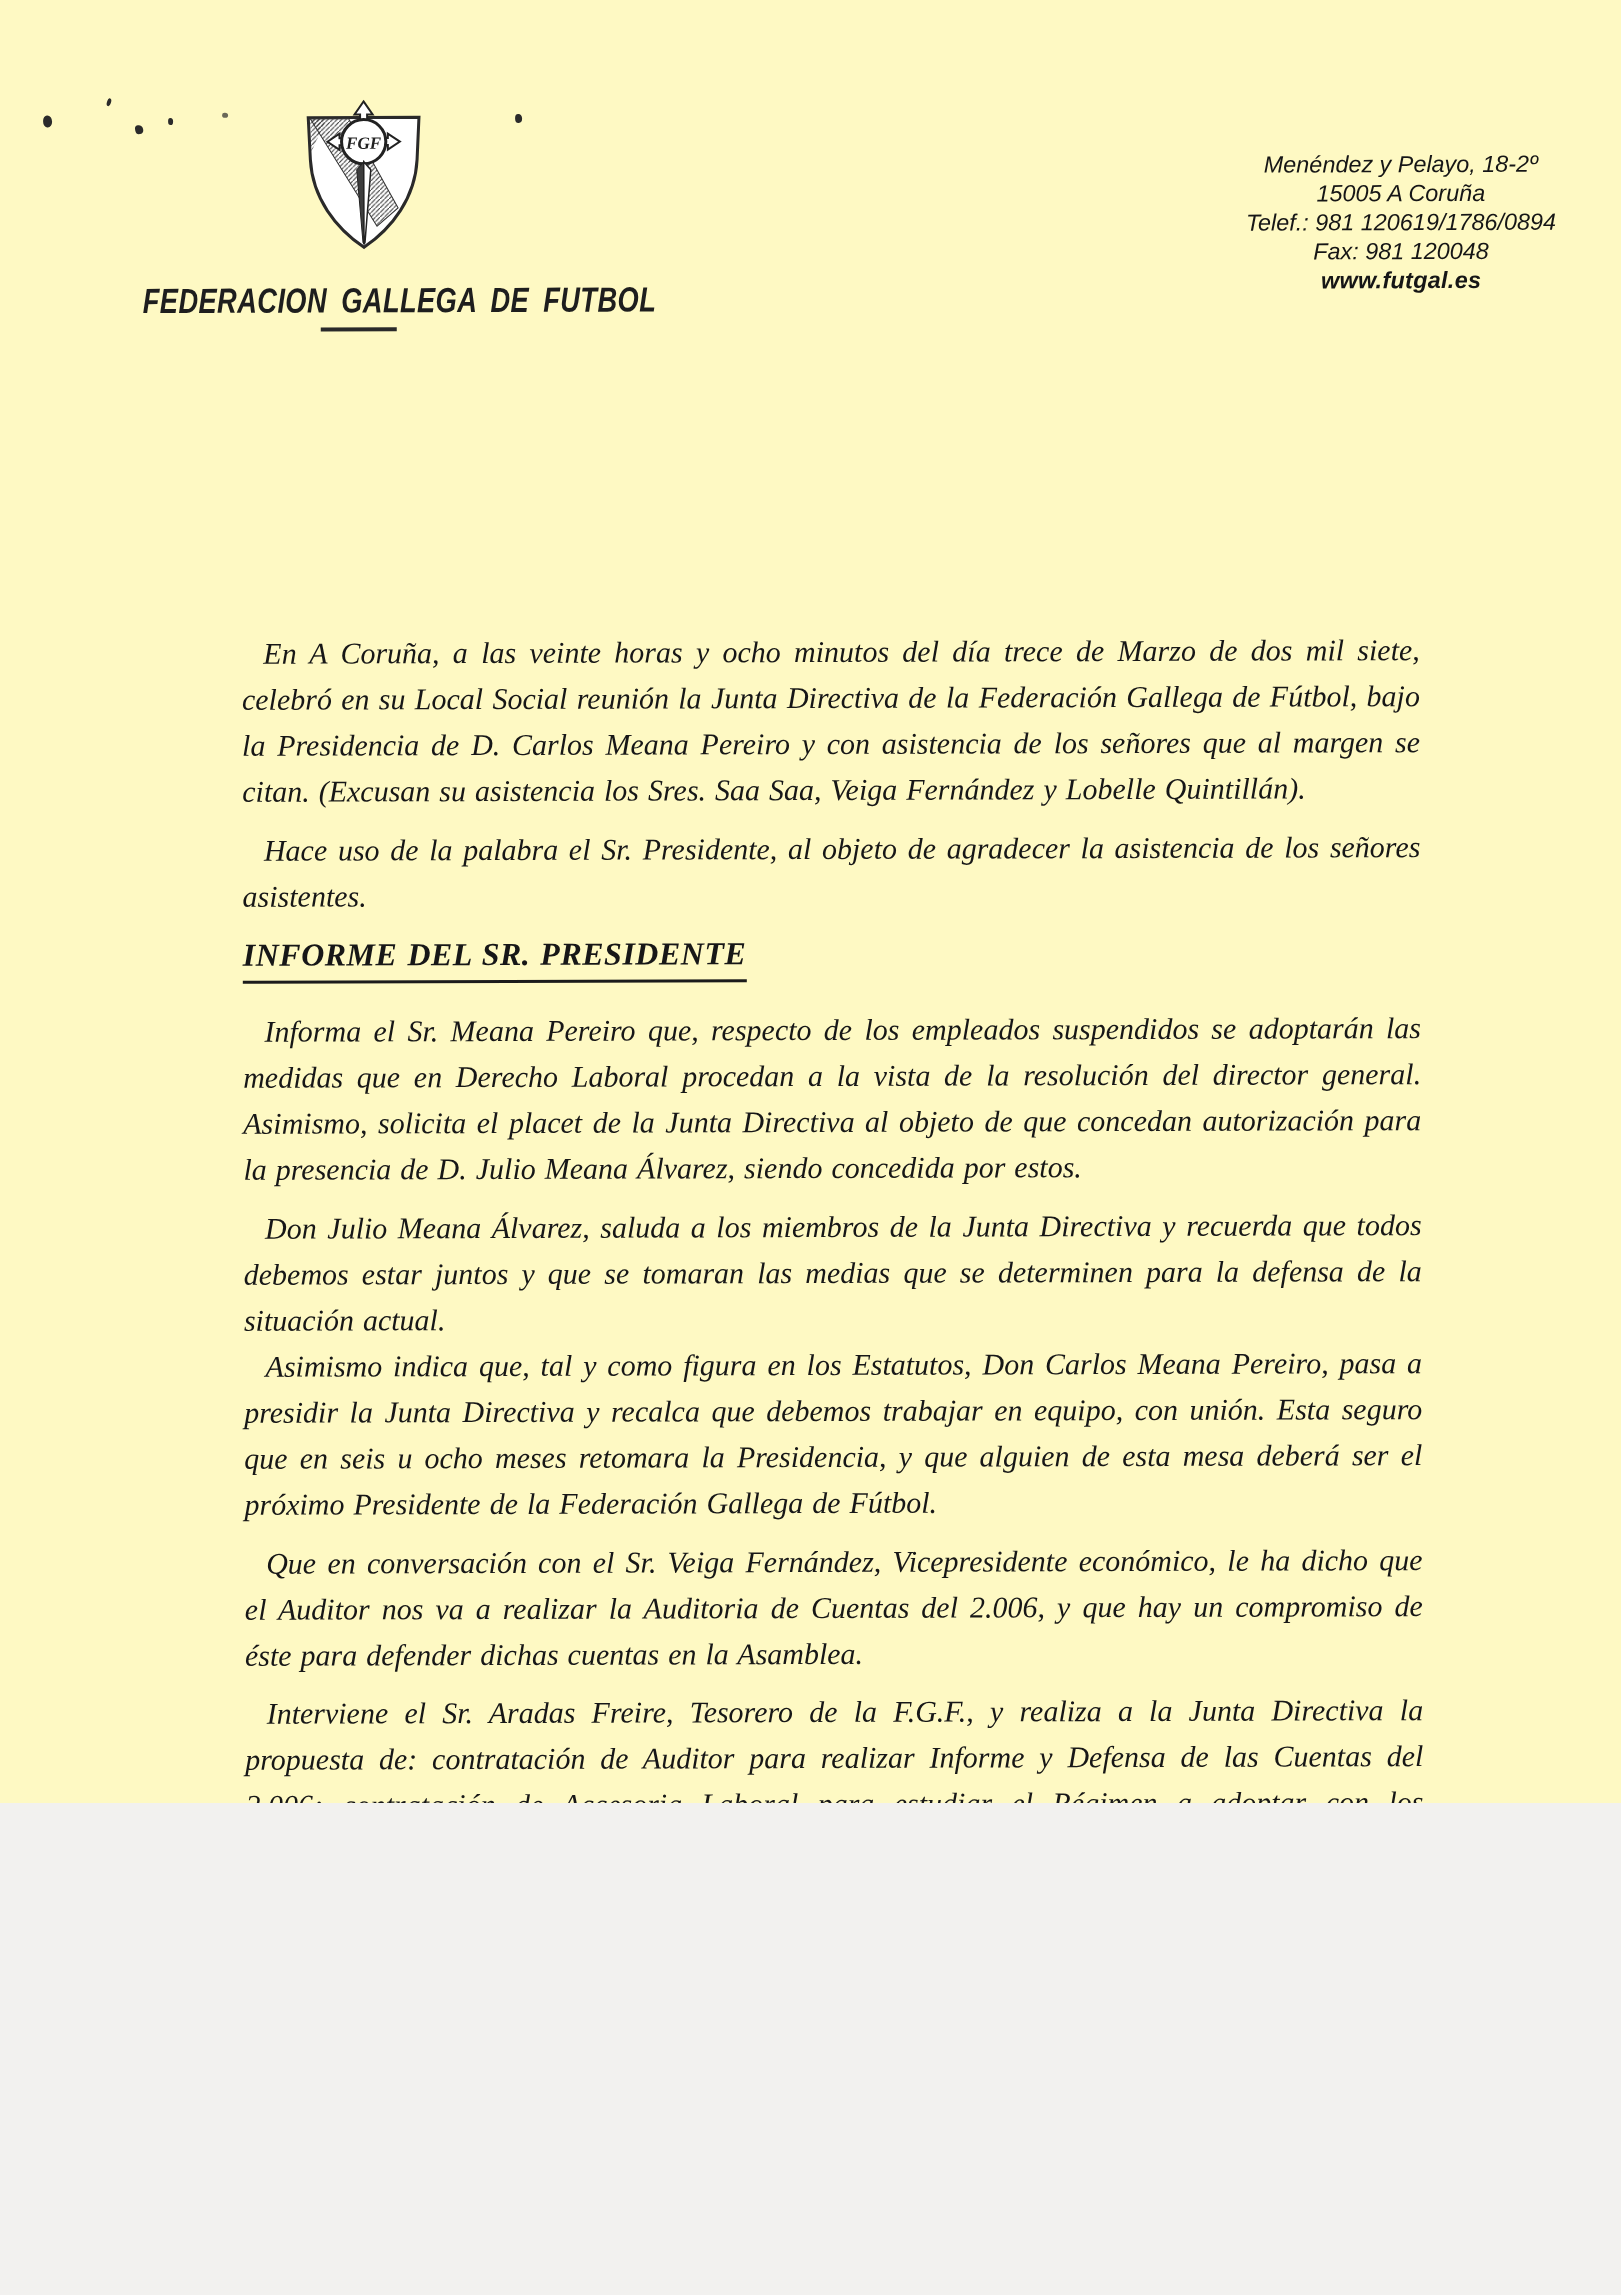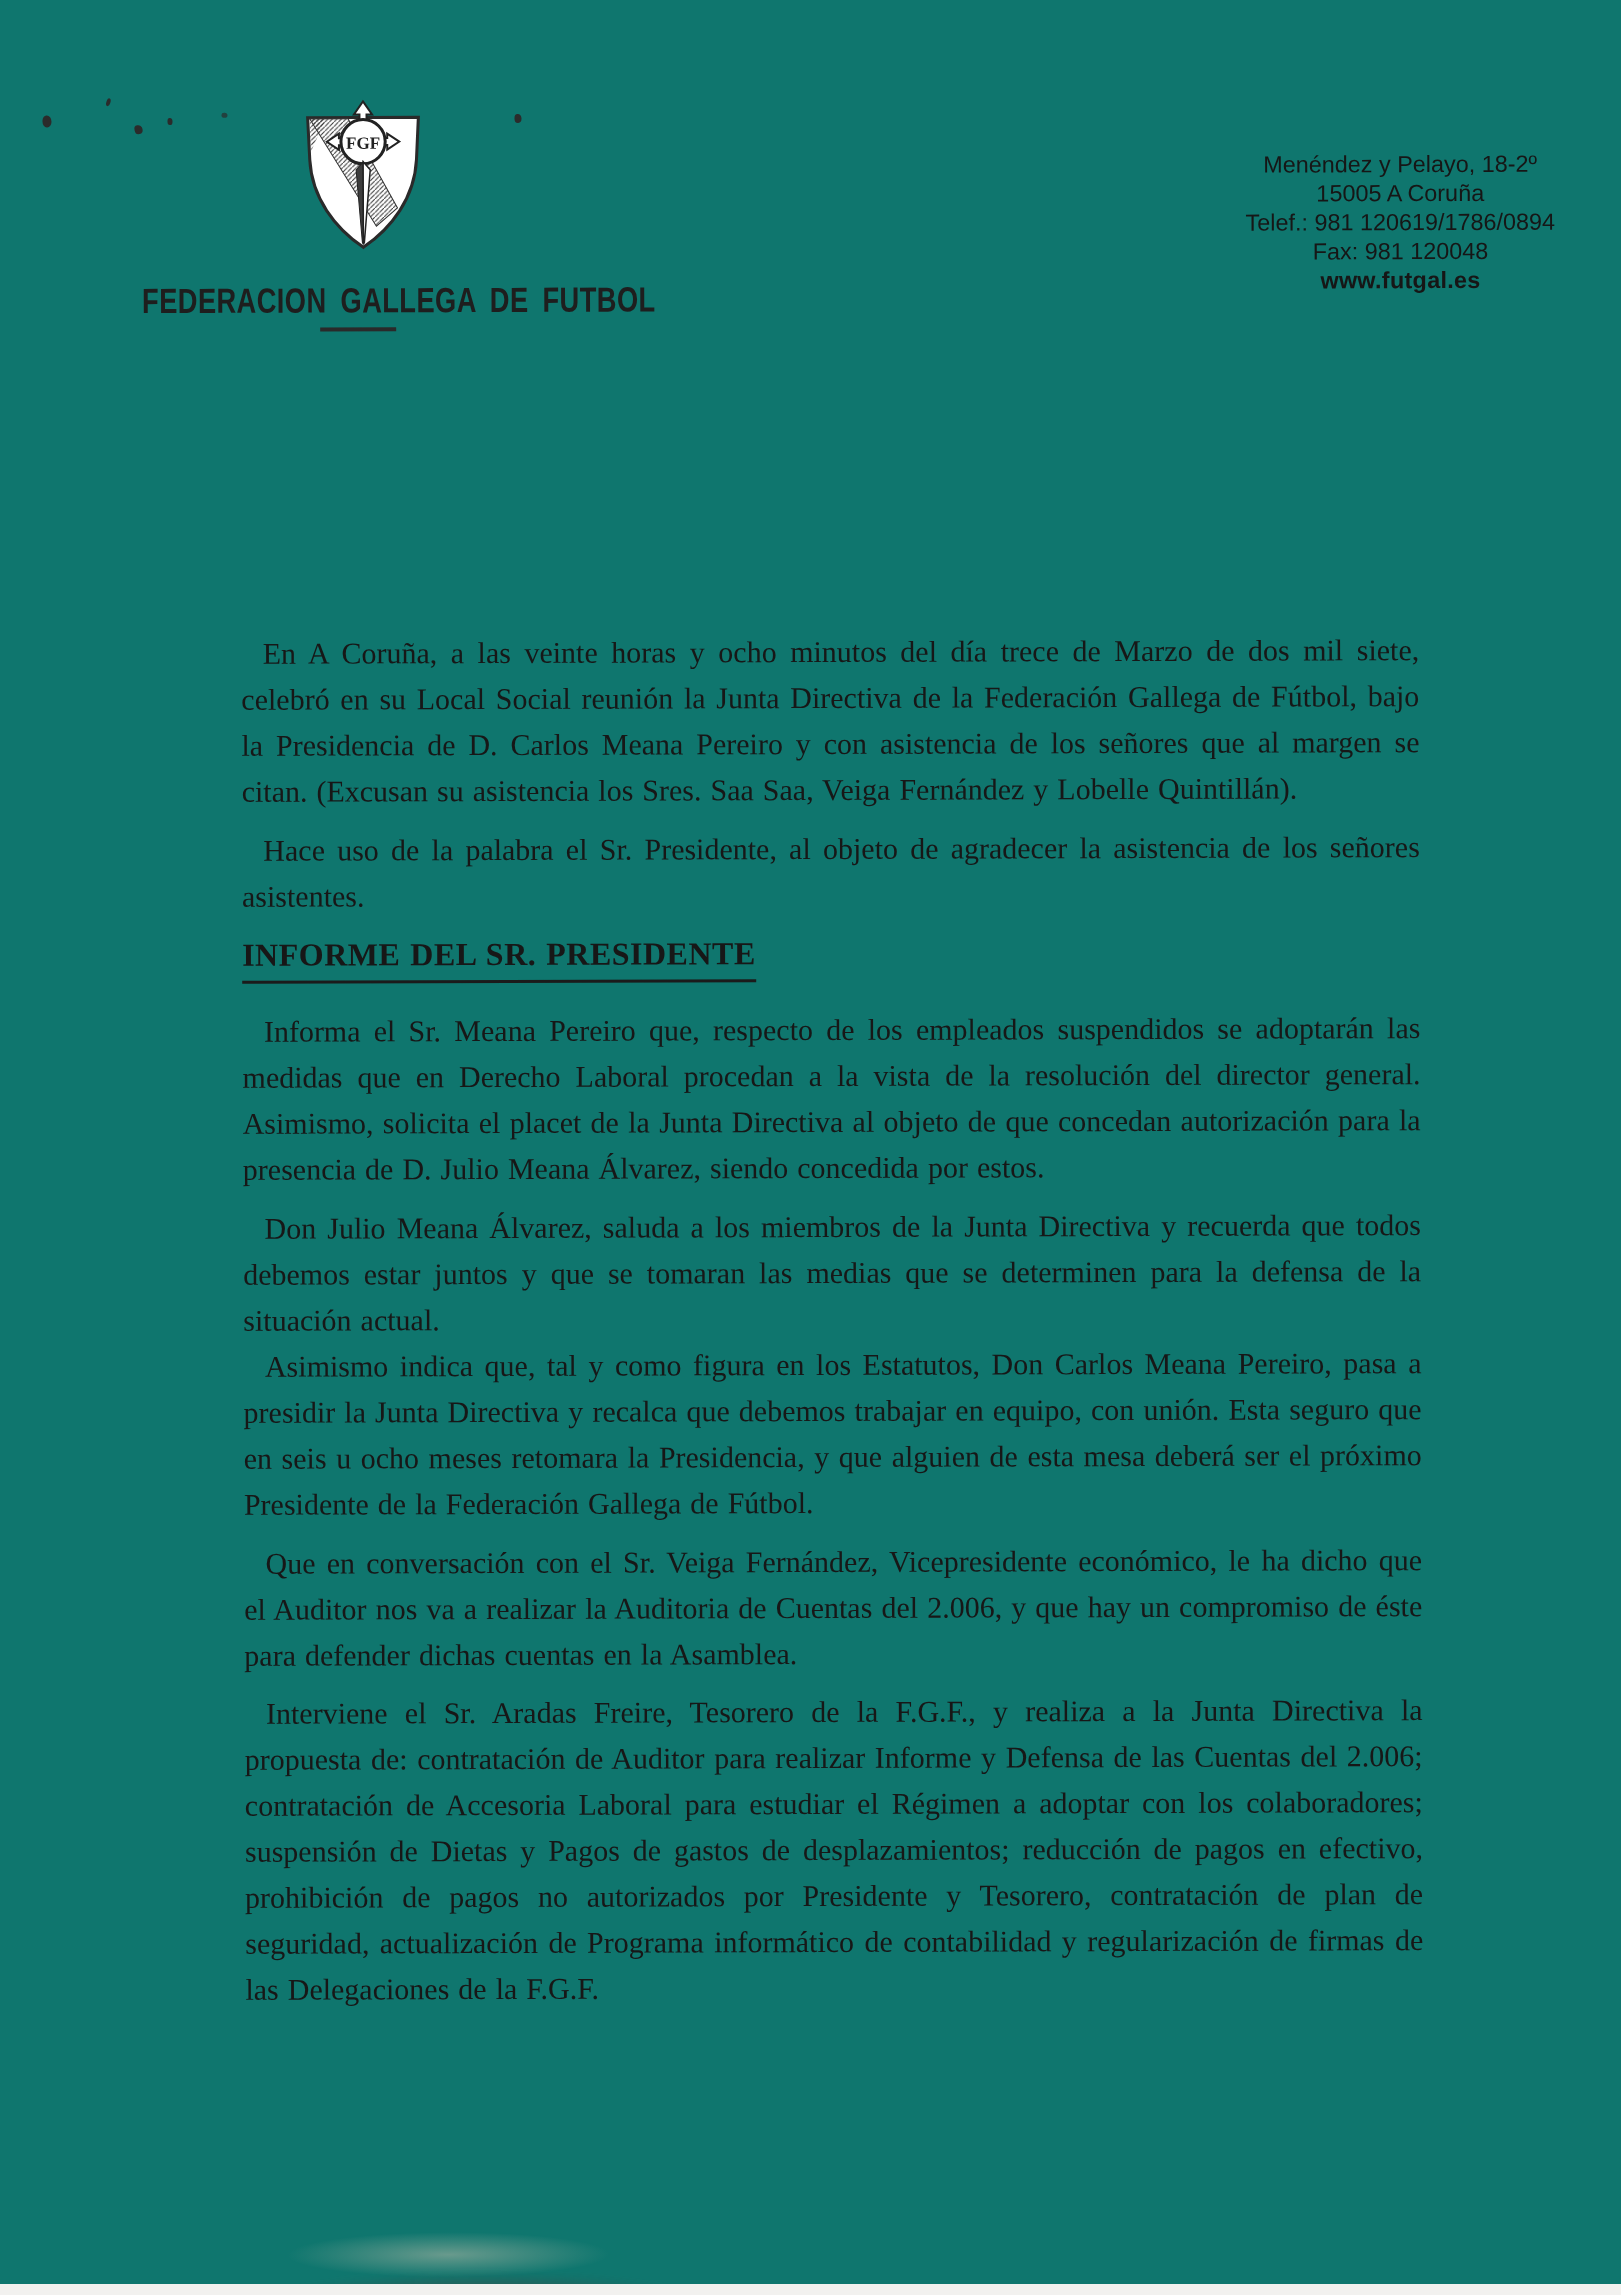"FGF" .page { background: #0f766e -> #fef9c3; font-style: none -> italic; height: 2284px -> 1803px }
